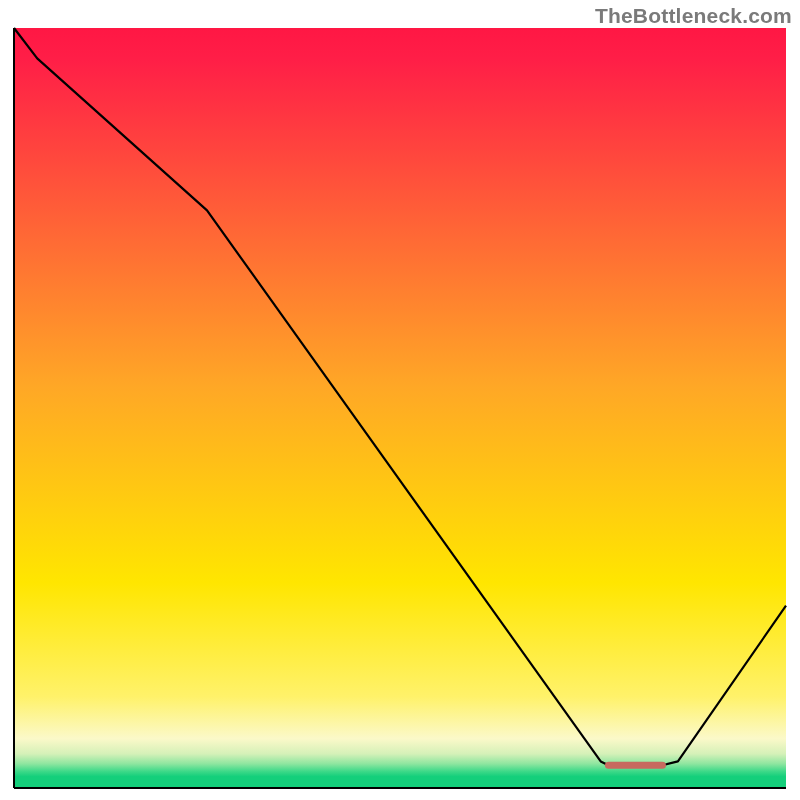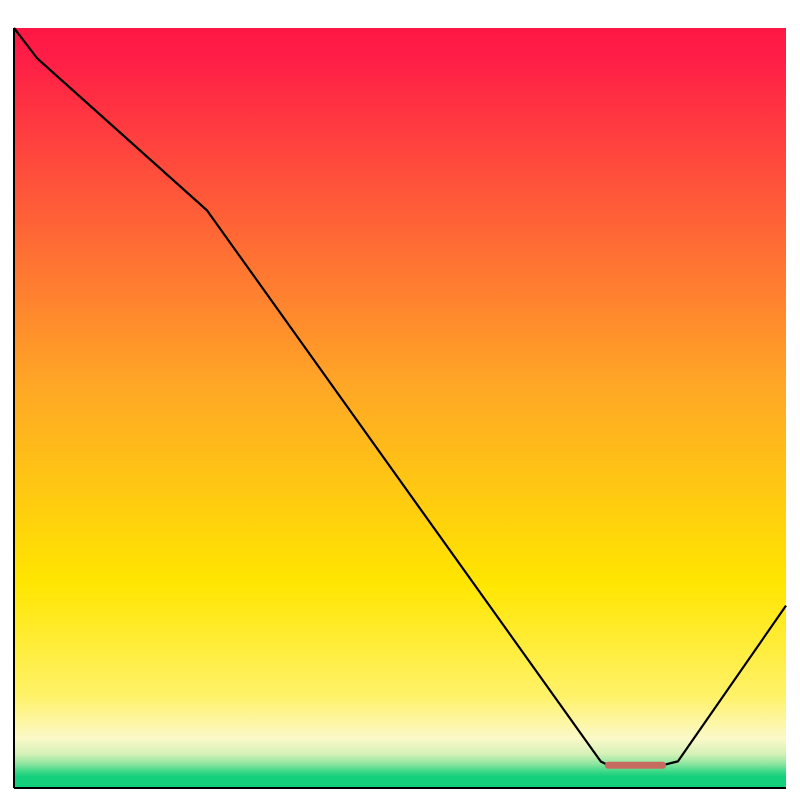"TheBottleneck.com" div.attribution { html: none -> <div>TheBottleneck.com</div> }
